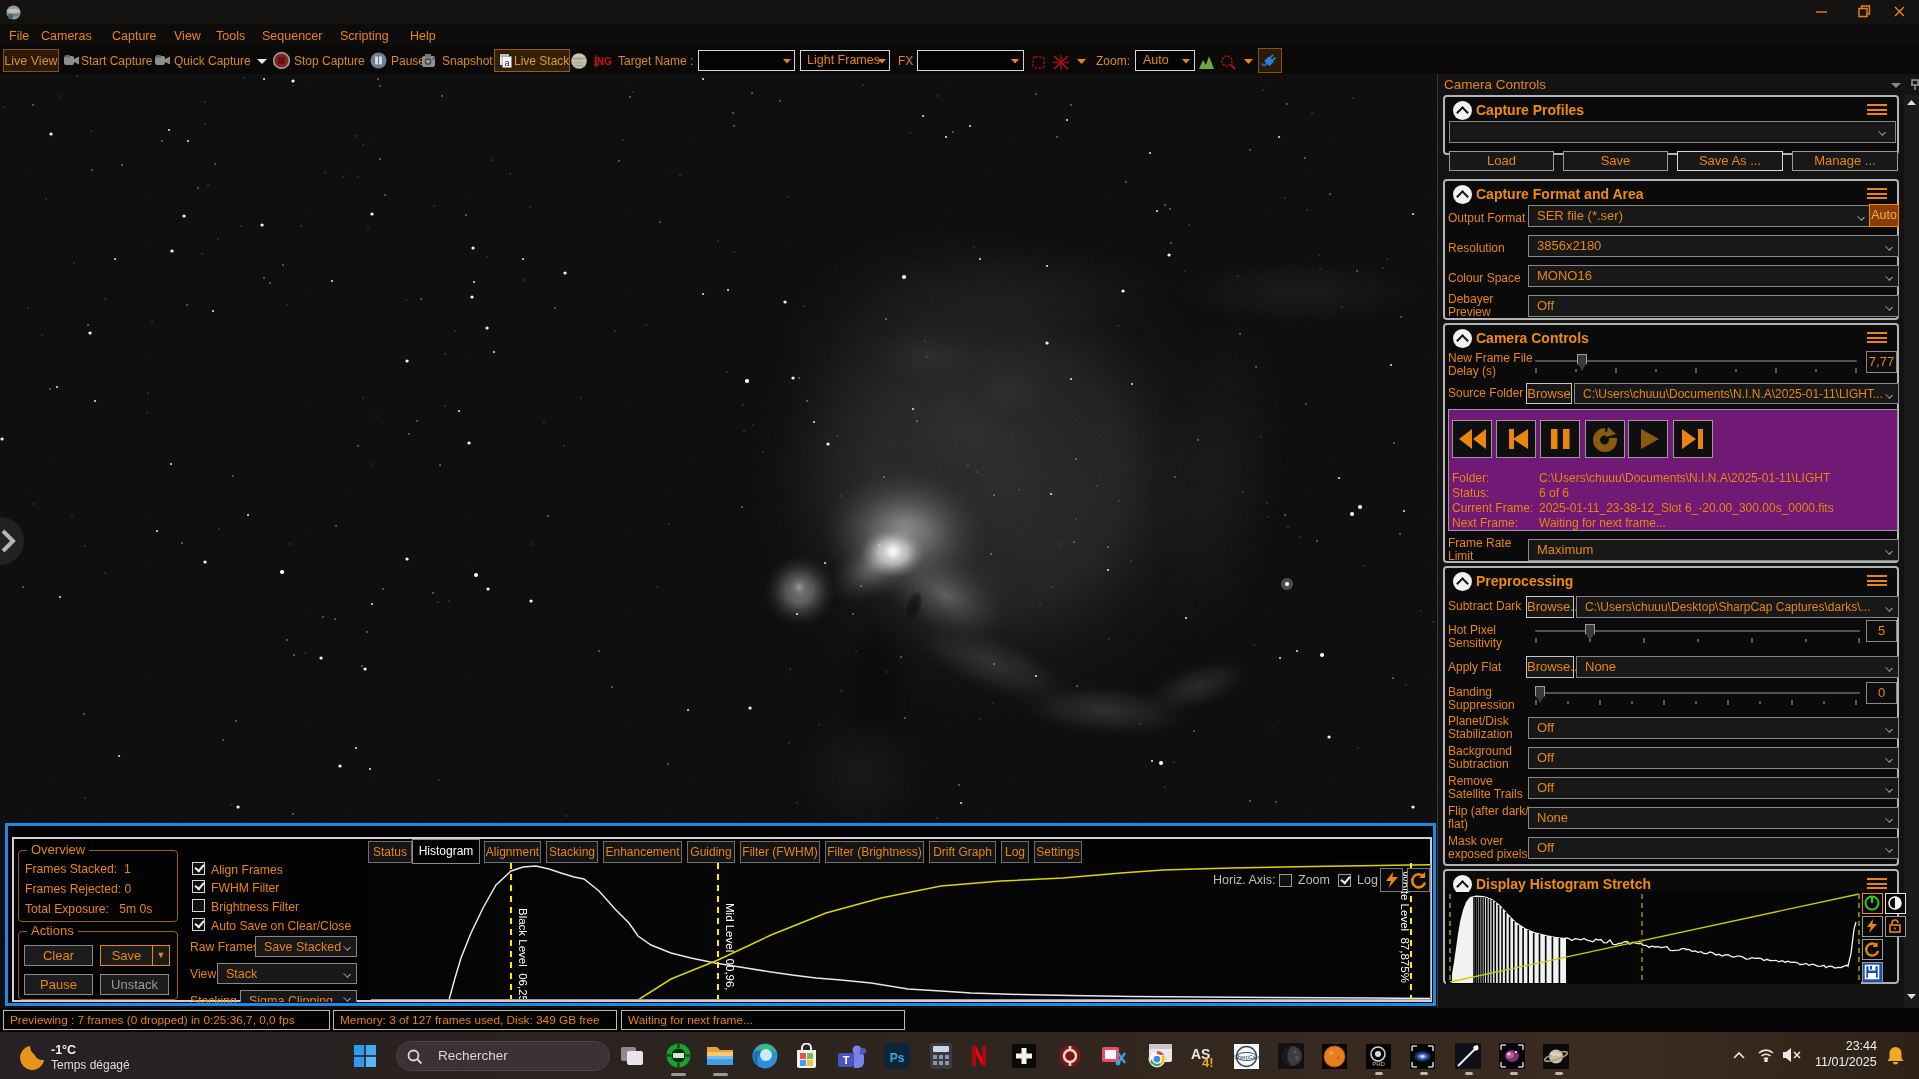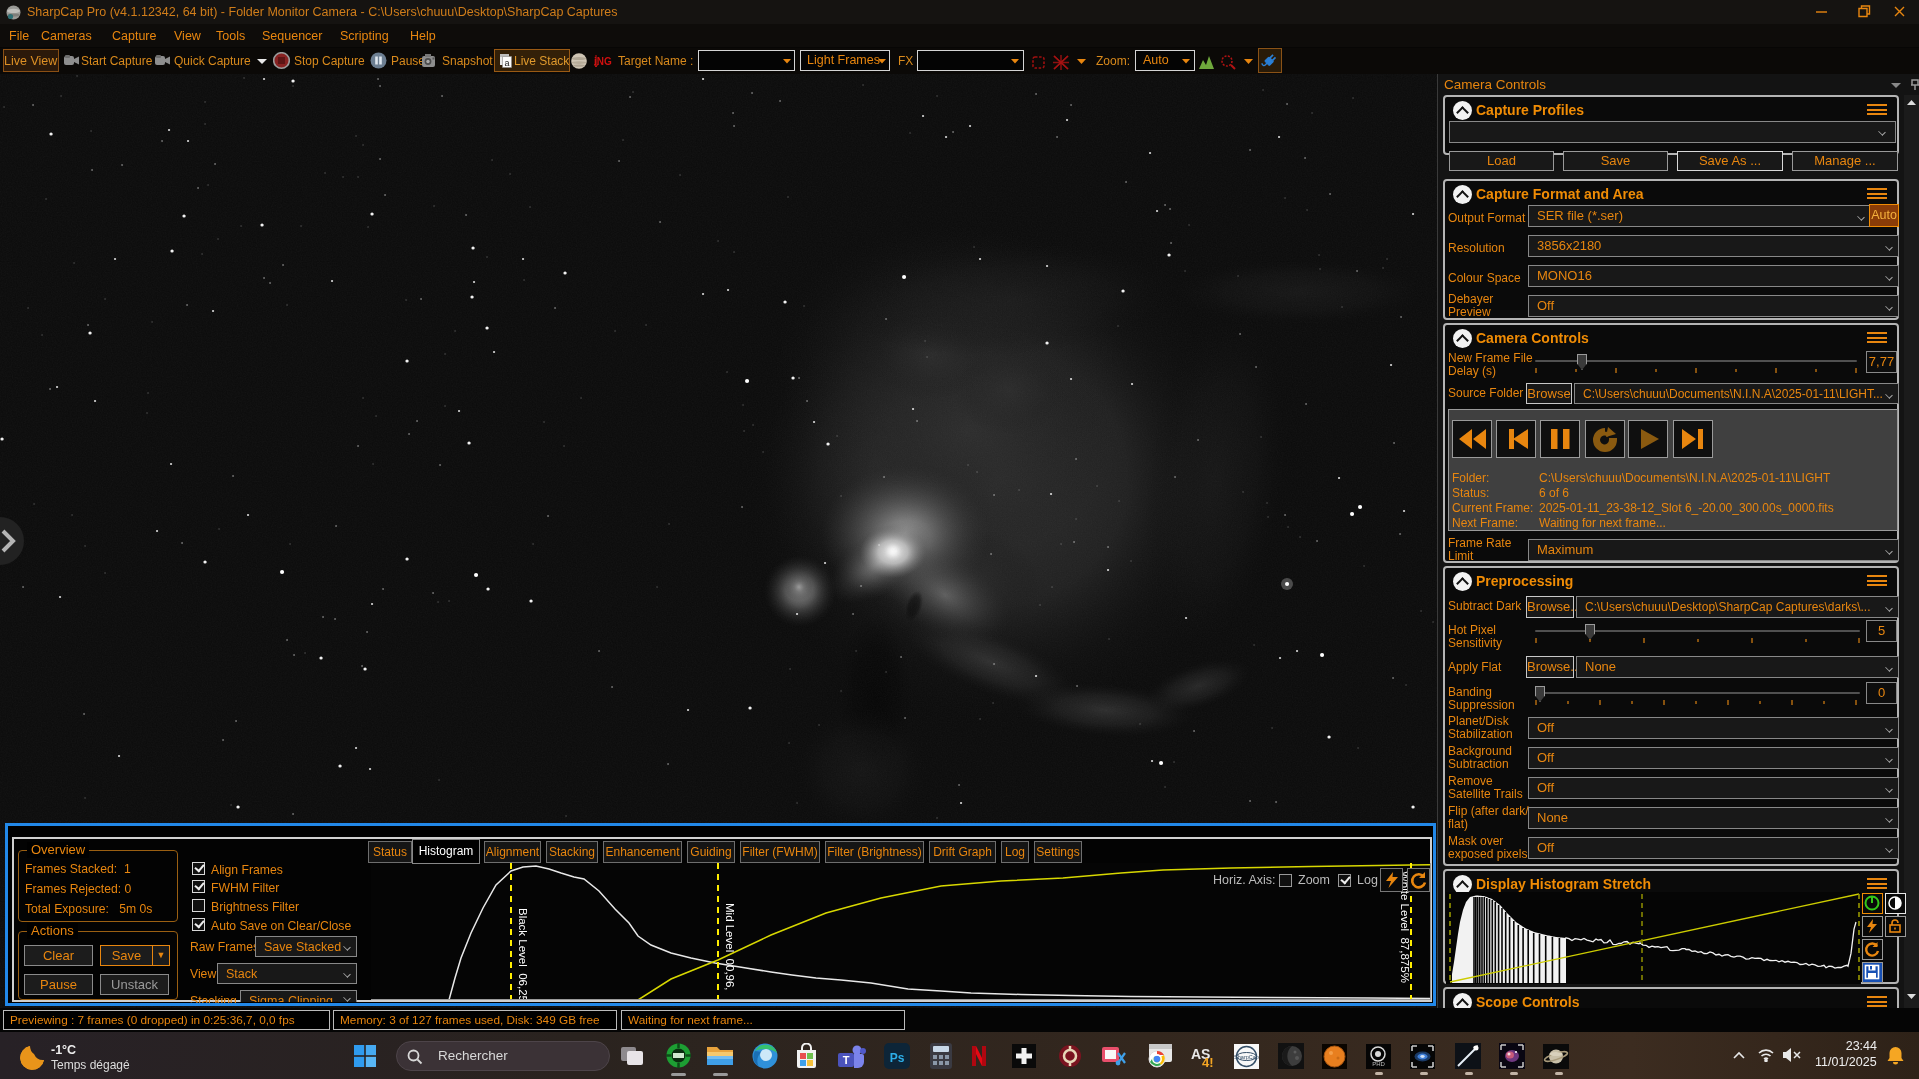"SharpCap Pro (v4.1.12342, 64 bit)" span.ttl { html: <span>SharpCap Pro (v4.1.12342, 64 bit) - Folder Monitor Camera - C:\Users\chuuu\Desktop\SharpCap Captures</span> -> none }
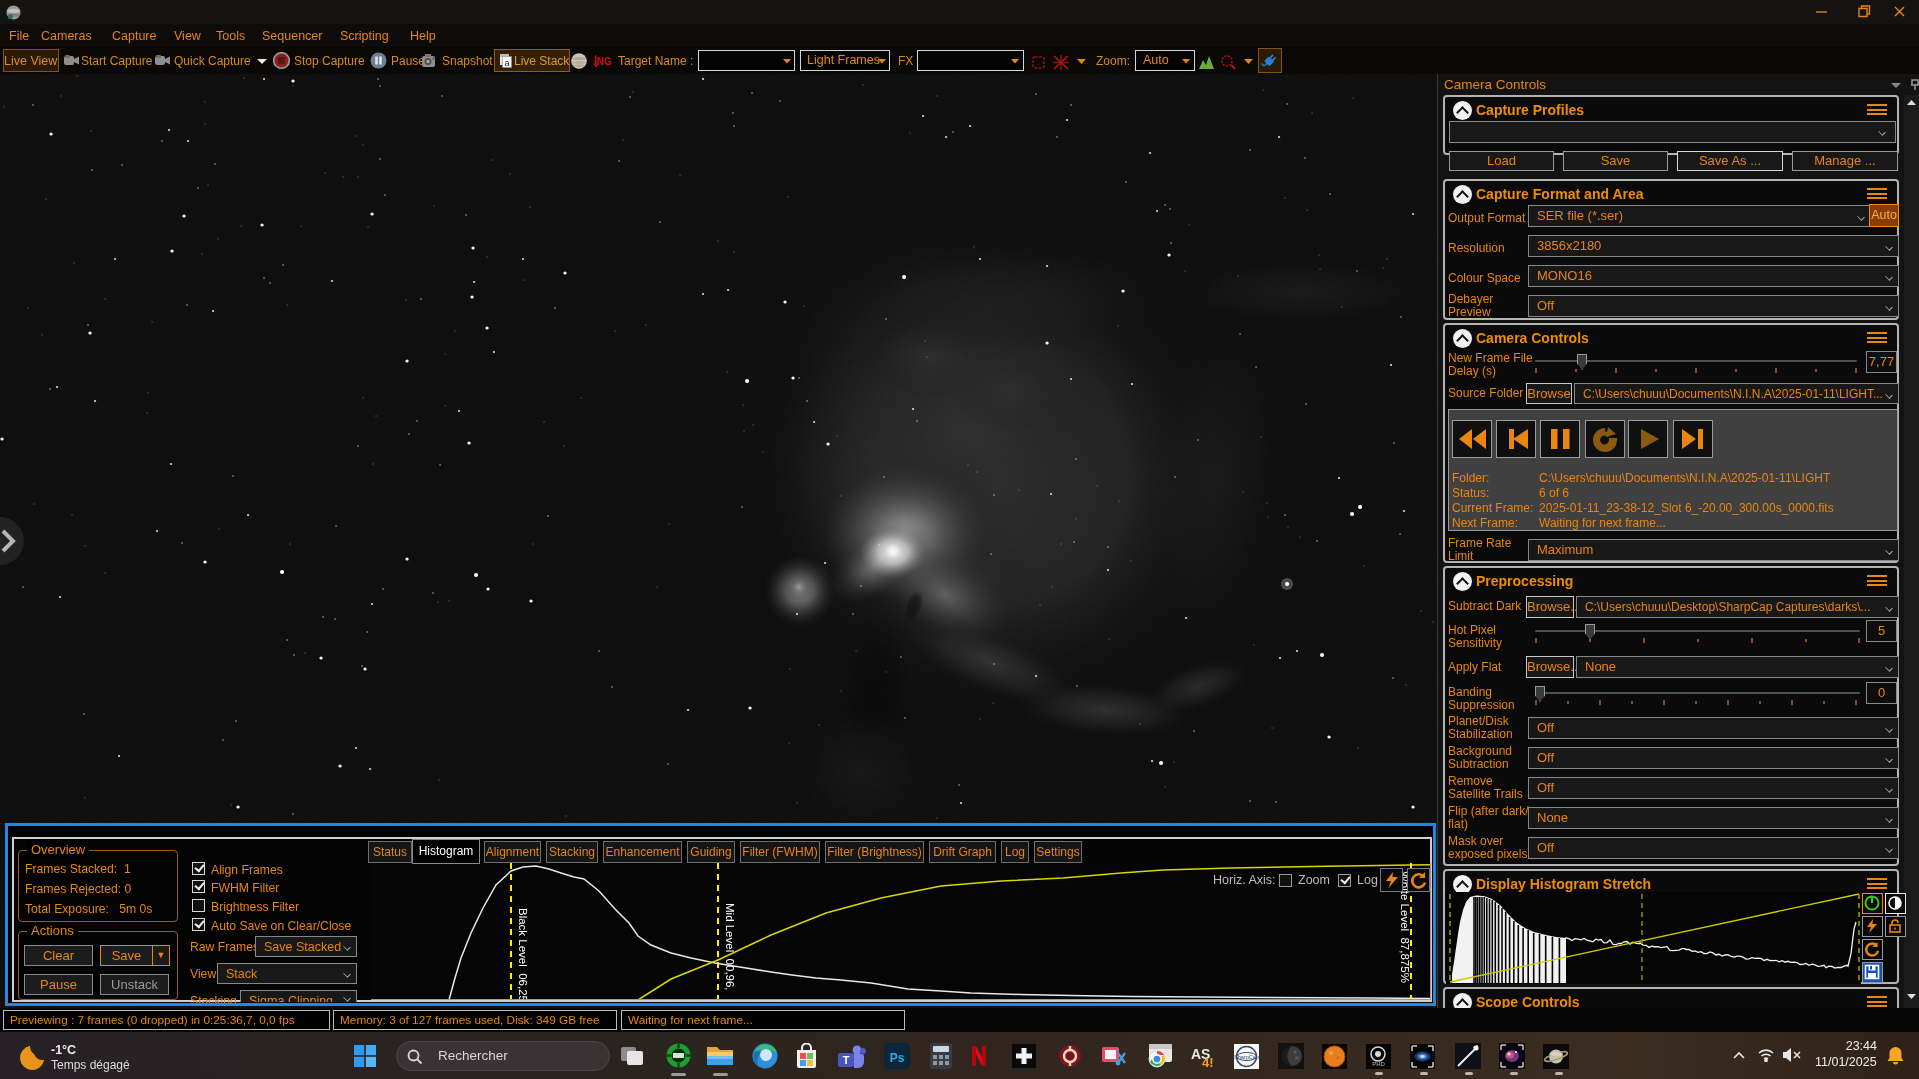"Live View" div { text-align: none -> center }
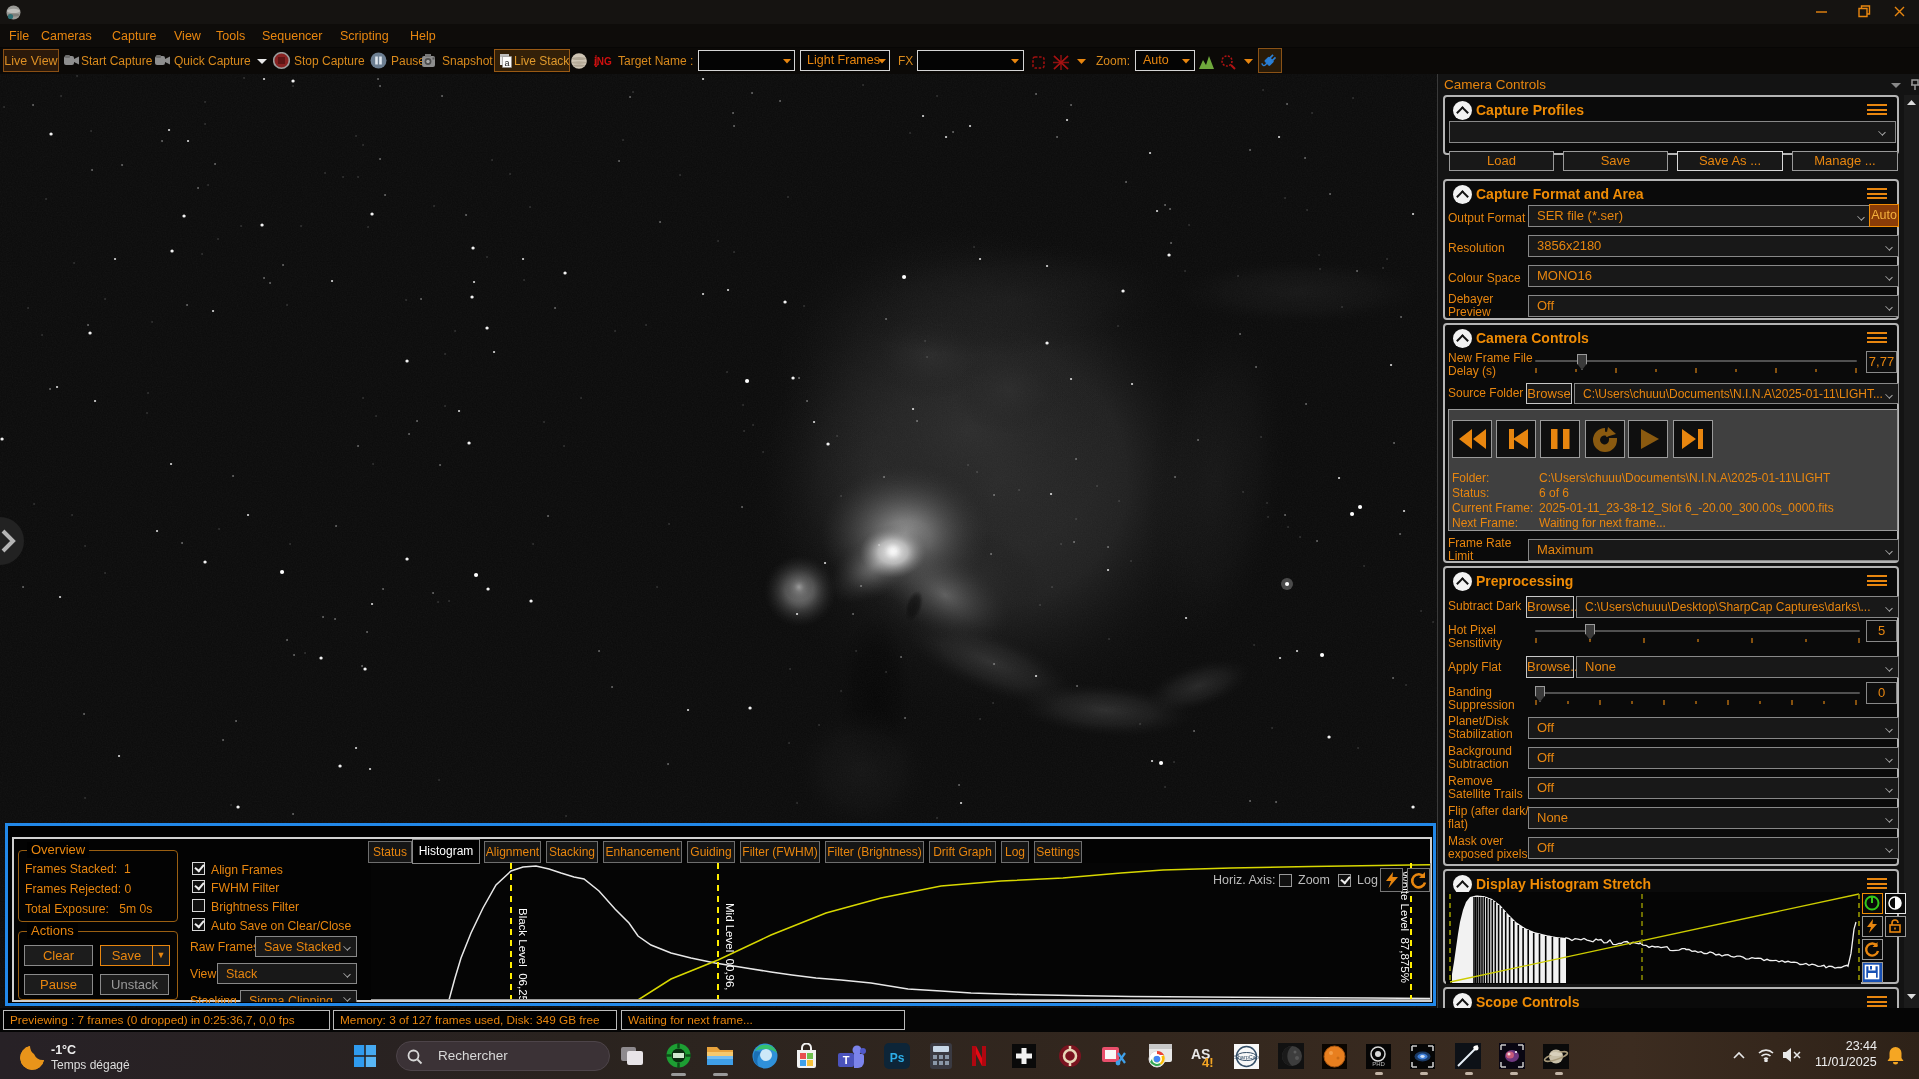"Folder:" div { background: #404040 -> #701a75 }
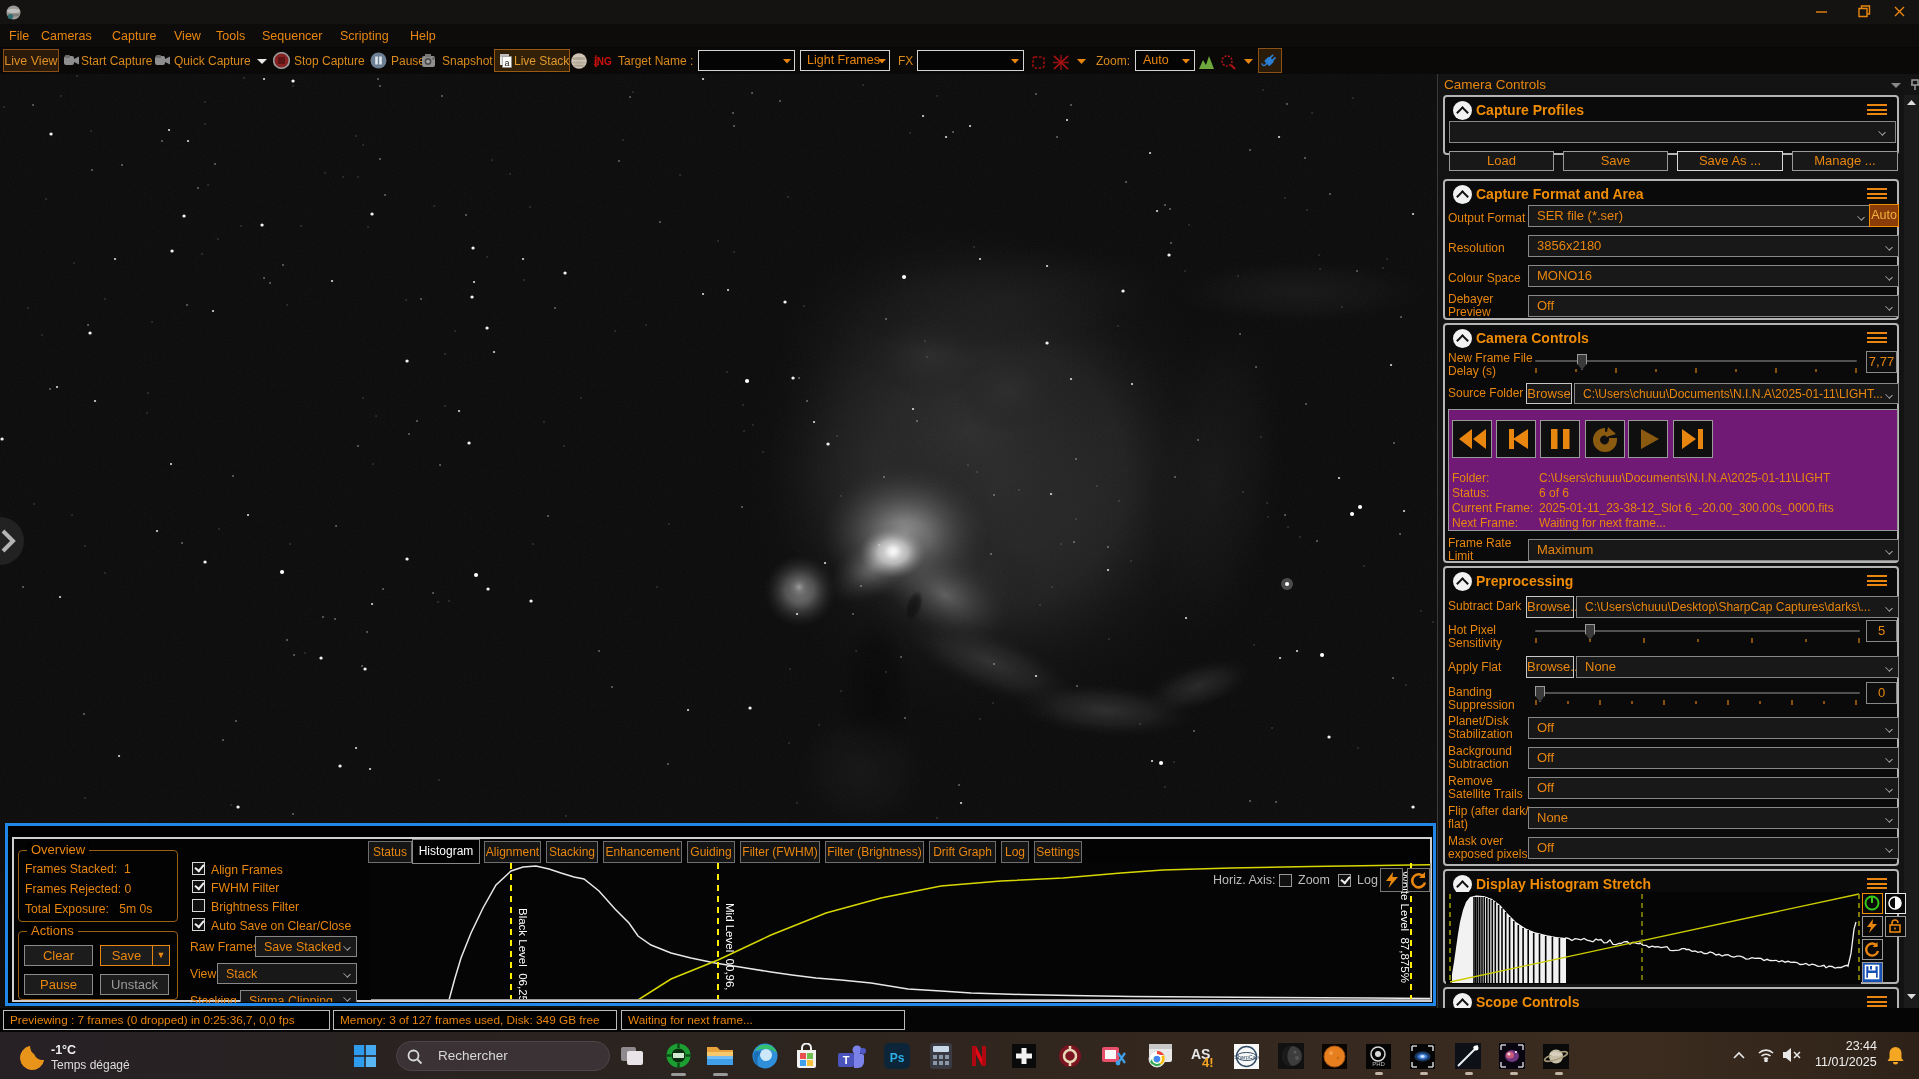"Scope Controls" div.sec { html: <div> <div></div> <div>Scope Controls</div> <div></div> </div> -> none }
